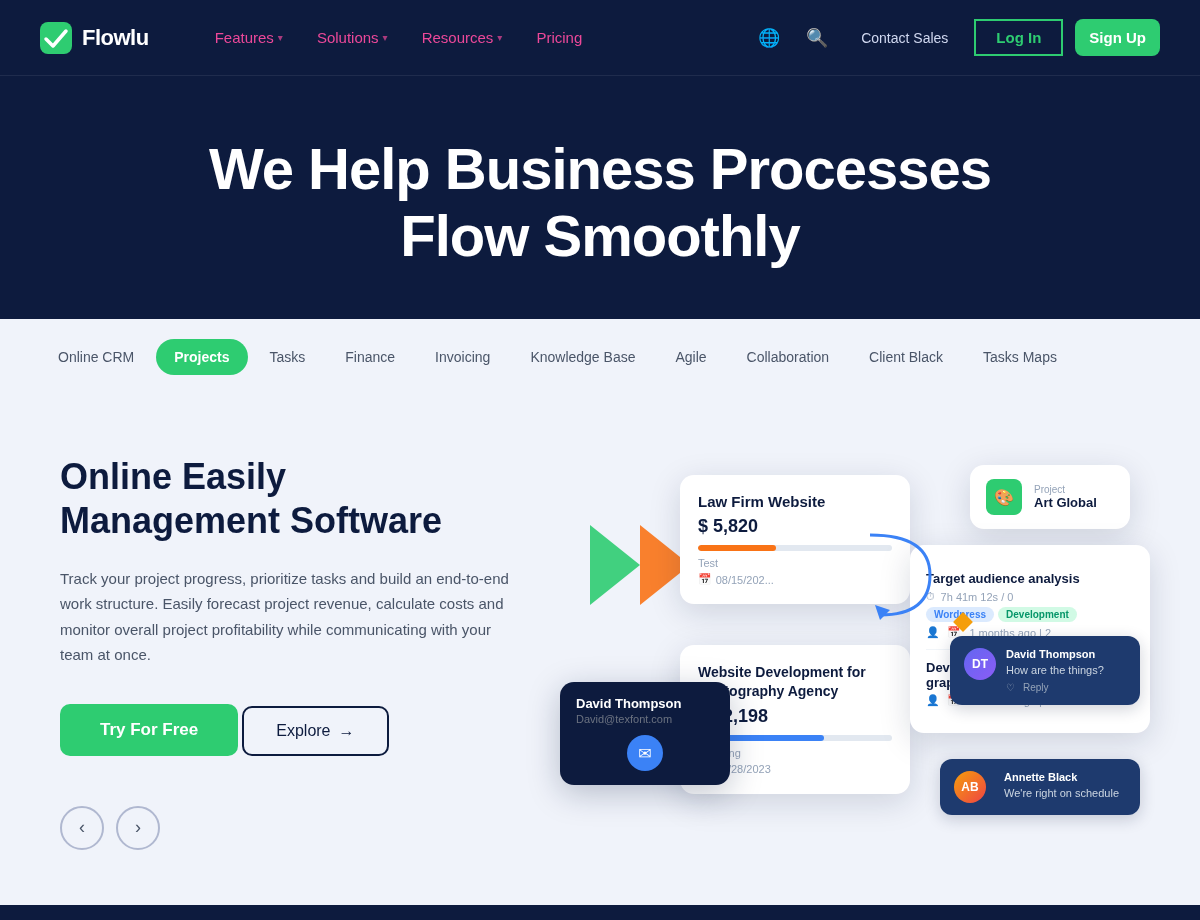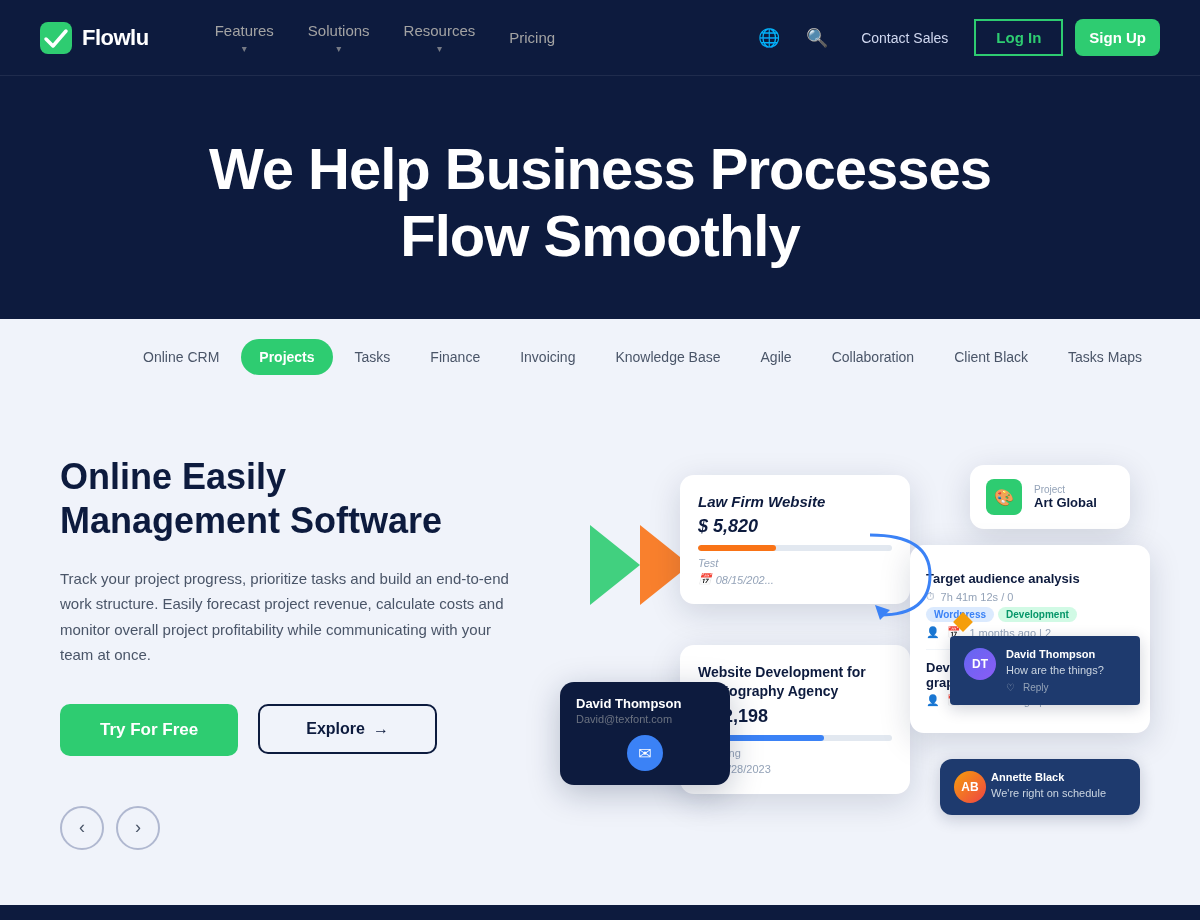"Features" .nav-item { color: #a3a3a3 -> #ec4899; flex-direction: column -> none }
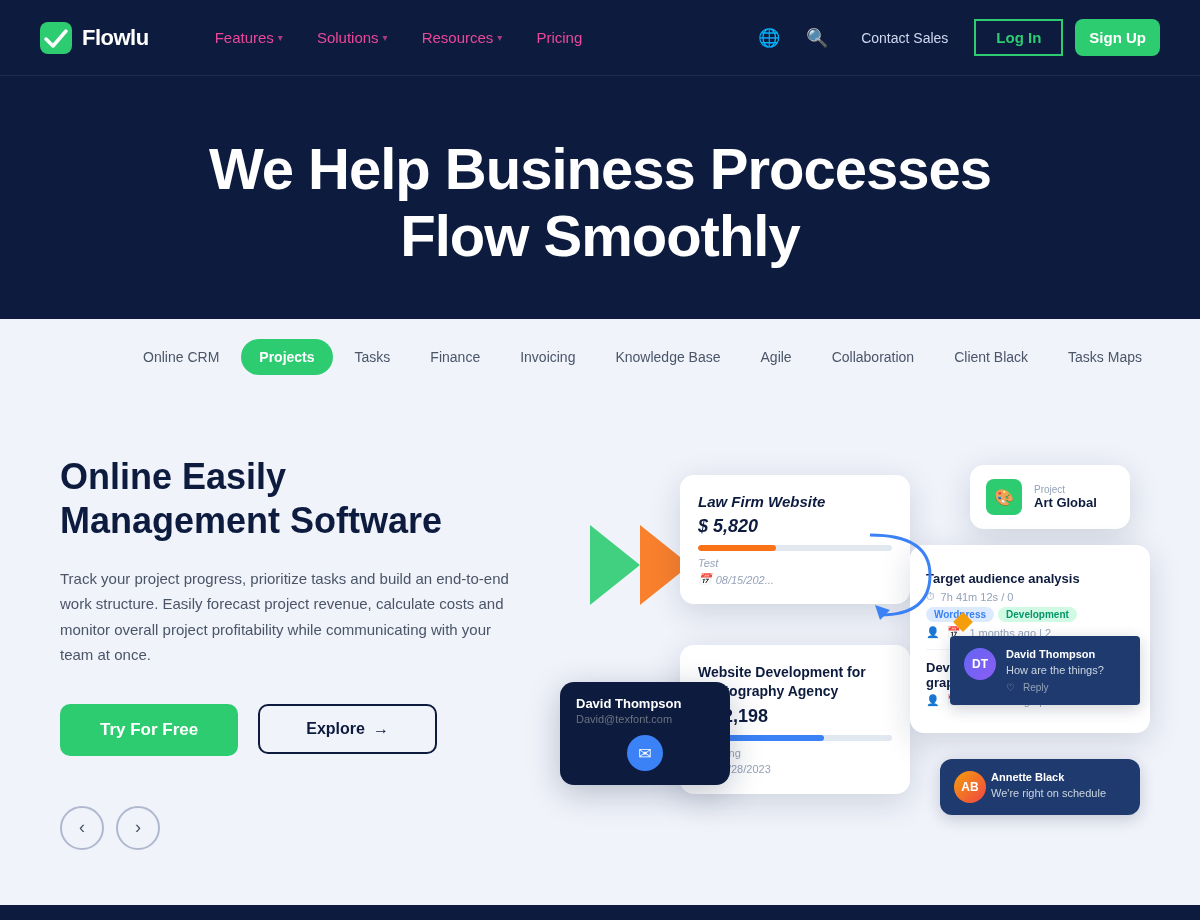"Online CRM" .tabs-bar { justify-content: flex-end -> none }
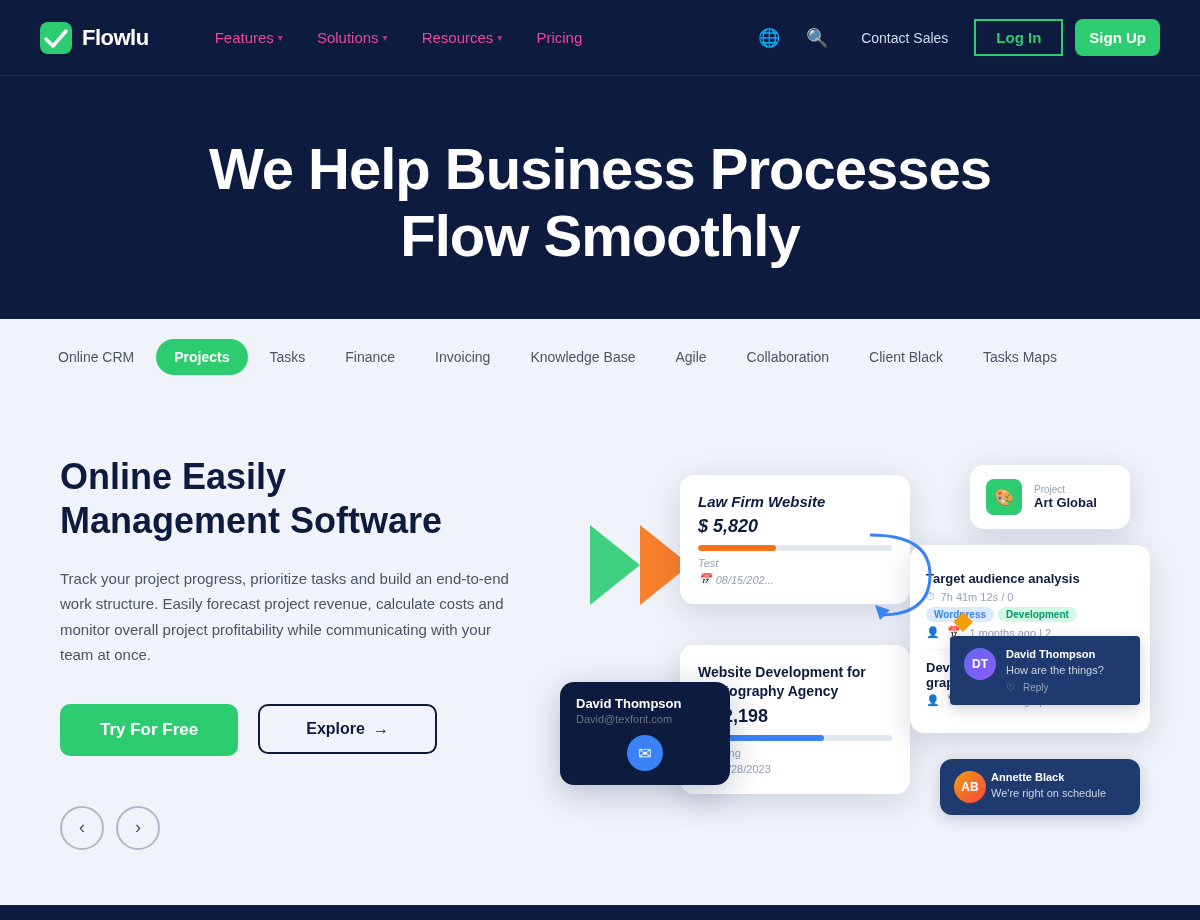"Law Firm Website" .card-main { font-style: italic -> none }
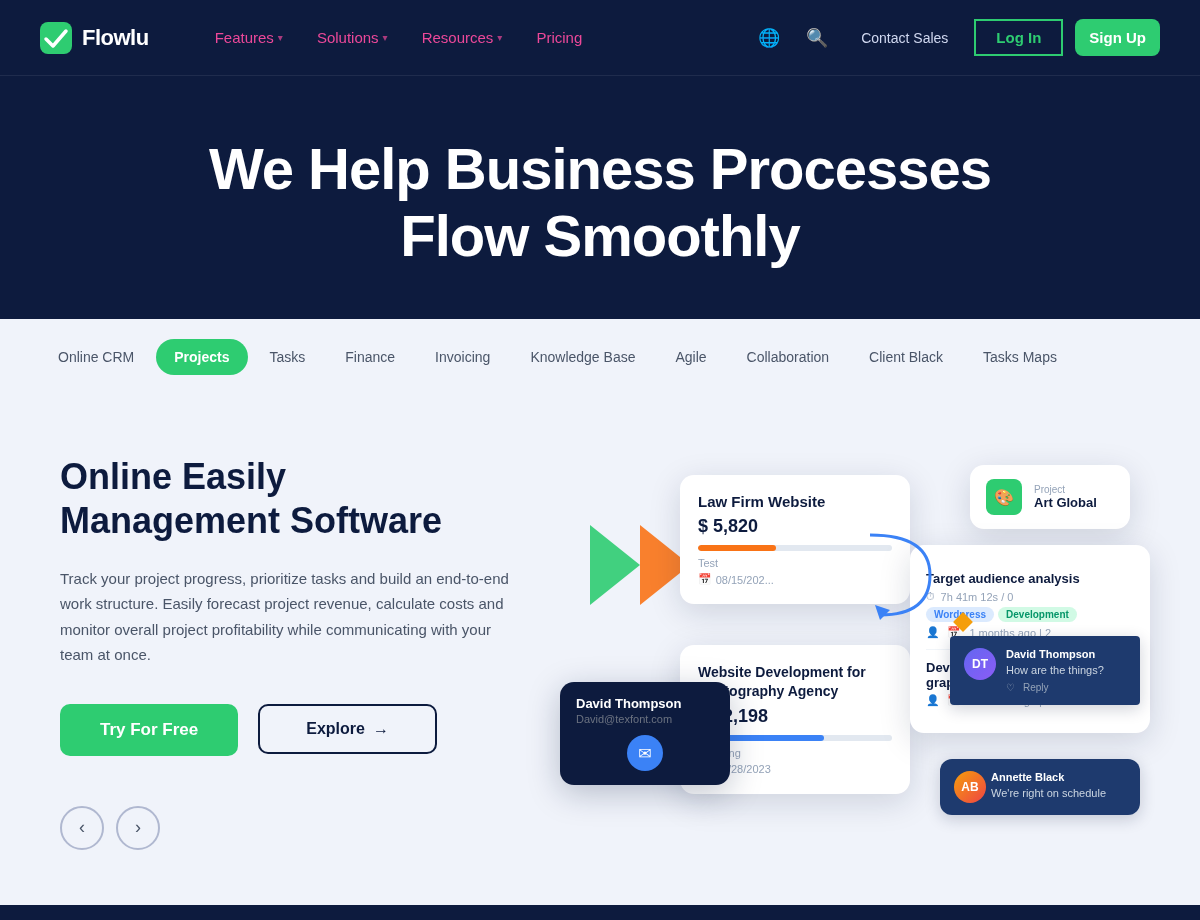"DT" .chat-david { border-radius: 4px -> 12px }
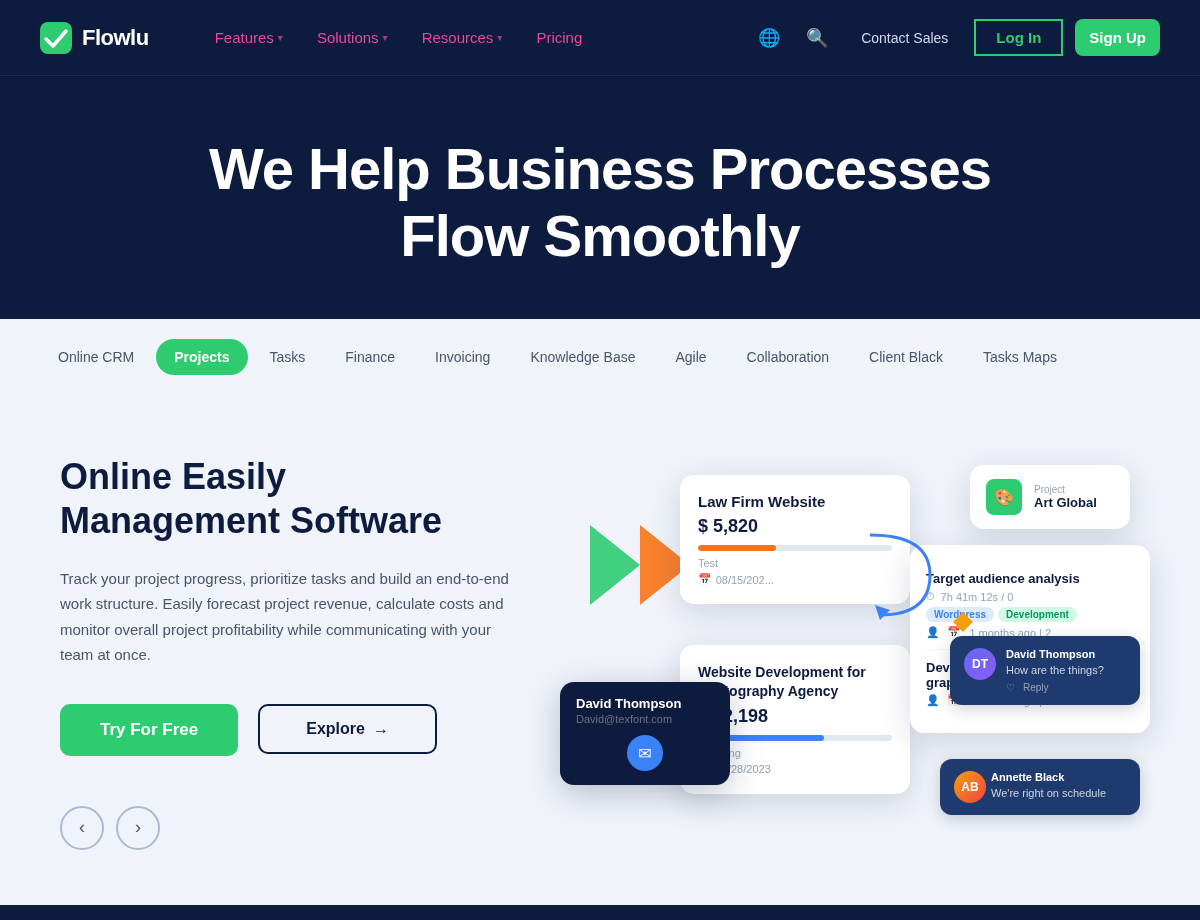"Try For Free" .btn-row { align-items: flex-start -> flex-end; gap: 20px -> 4px }
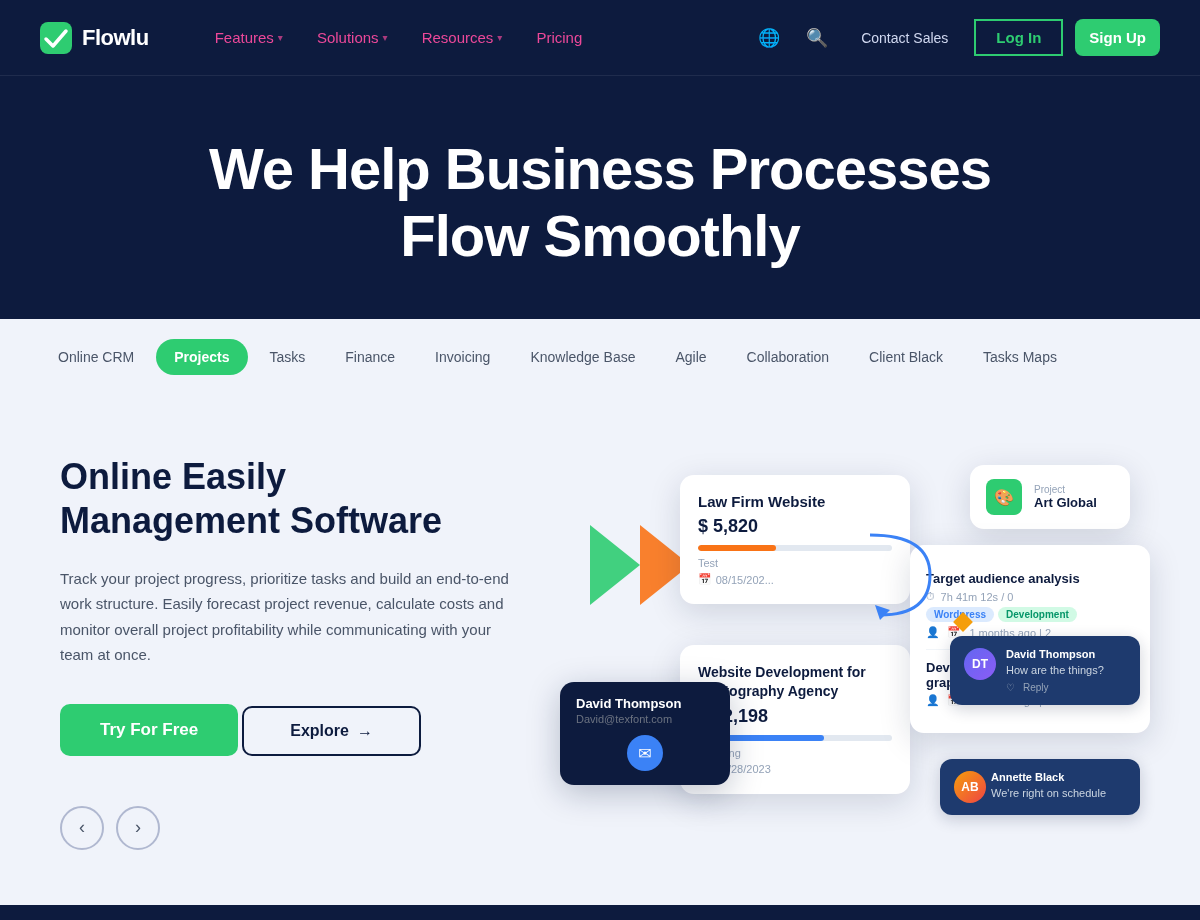"Explore" .btn-explore { font-weight: 700 -> 400; padding: 14px 46px -> 14px 32px }
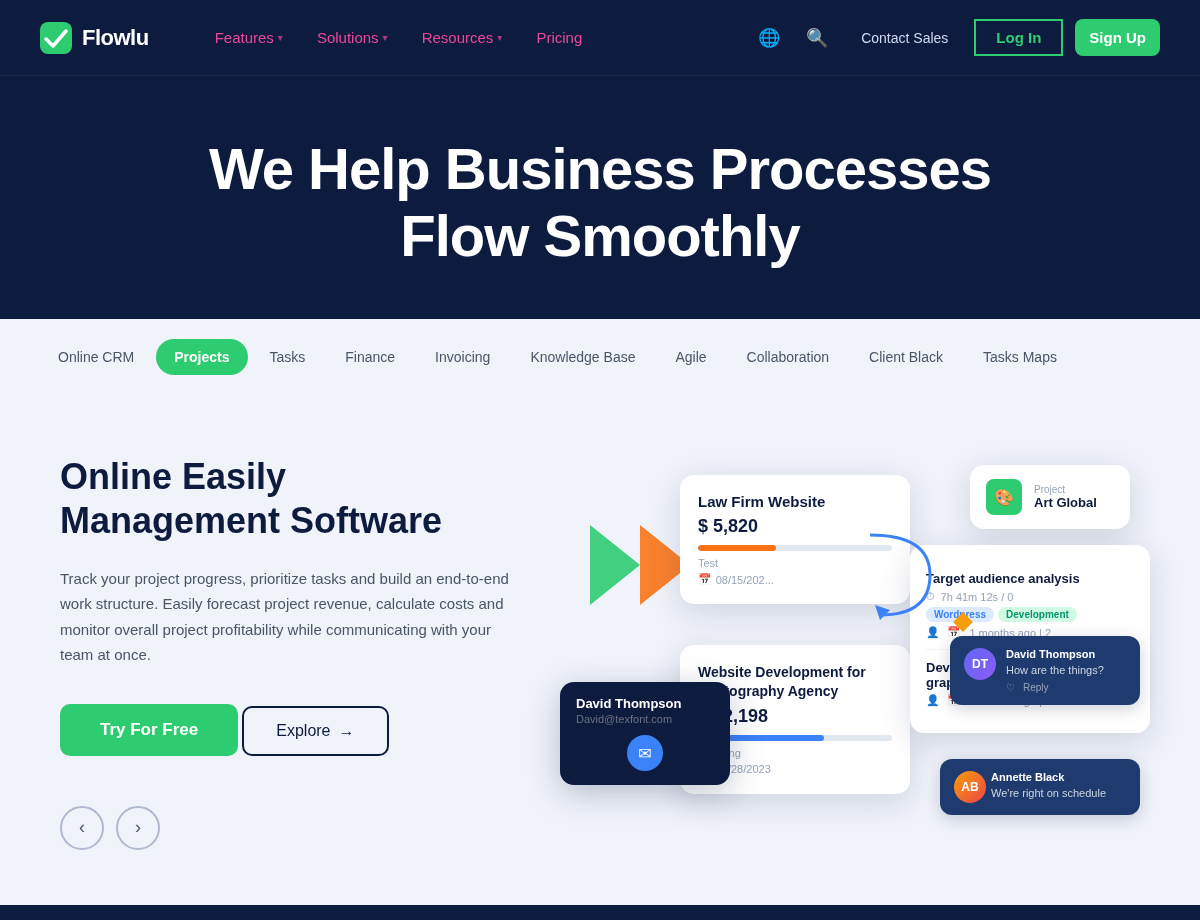"AB" .chat-annette { gap: 5px -> 18px }
